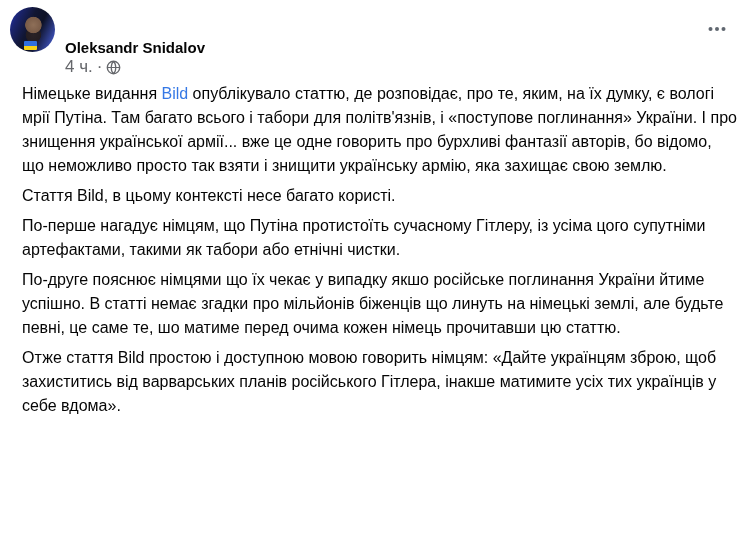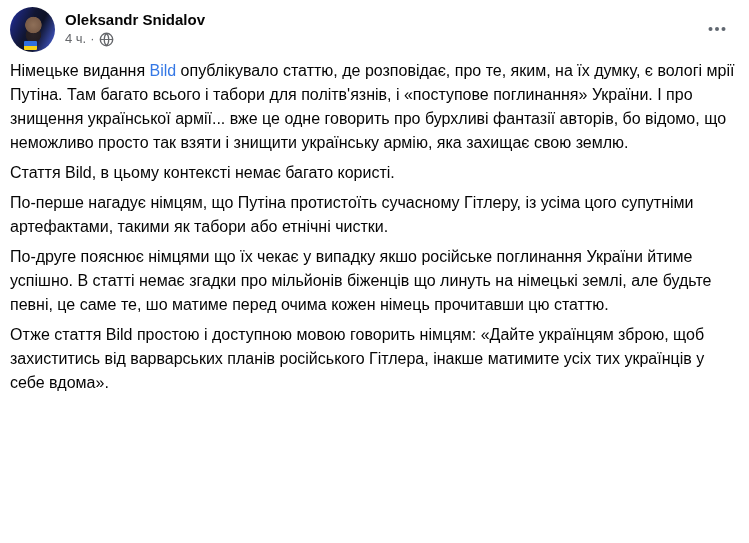"Oleksandr Snidalov" .header-text { margin-top: none -> 28px }
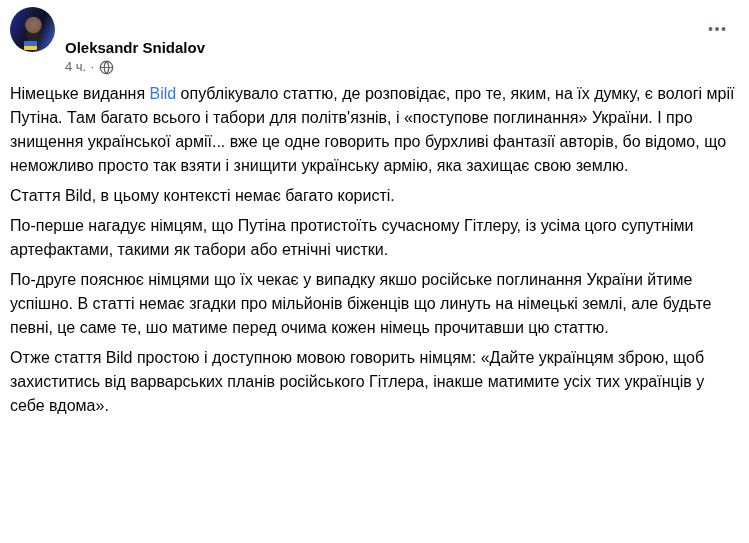"4 ч." .meta-row { font-size: 13px -> 17px }
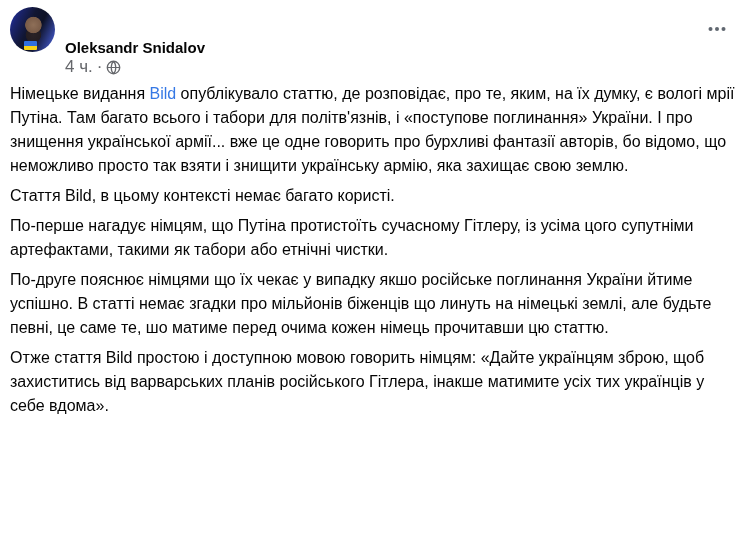"Німецьке видання Bild опублікувало" .post-body p { margin: 0 0 6px 0 -> 0 0 6px 12px }
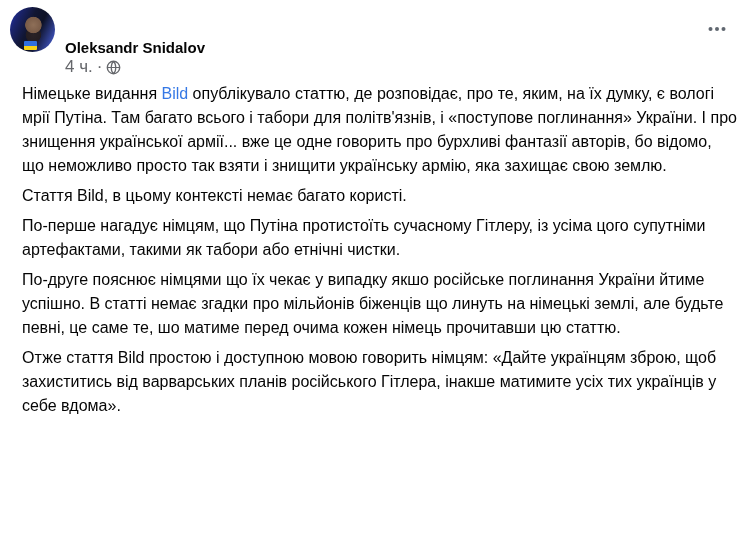"Стаття Bild, в цьому контексті" span { text: немає -> несе }
